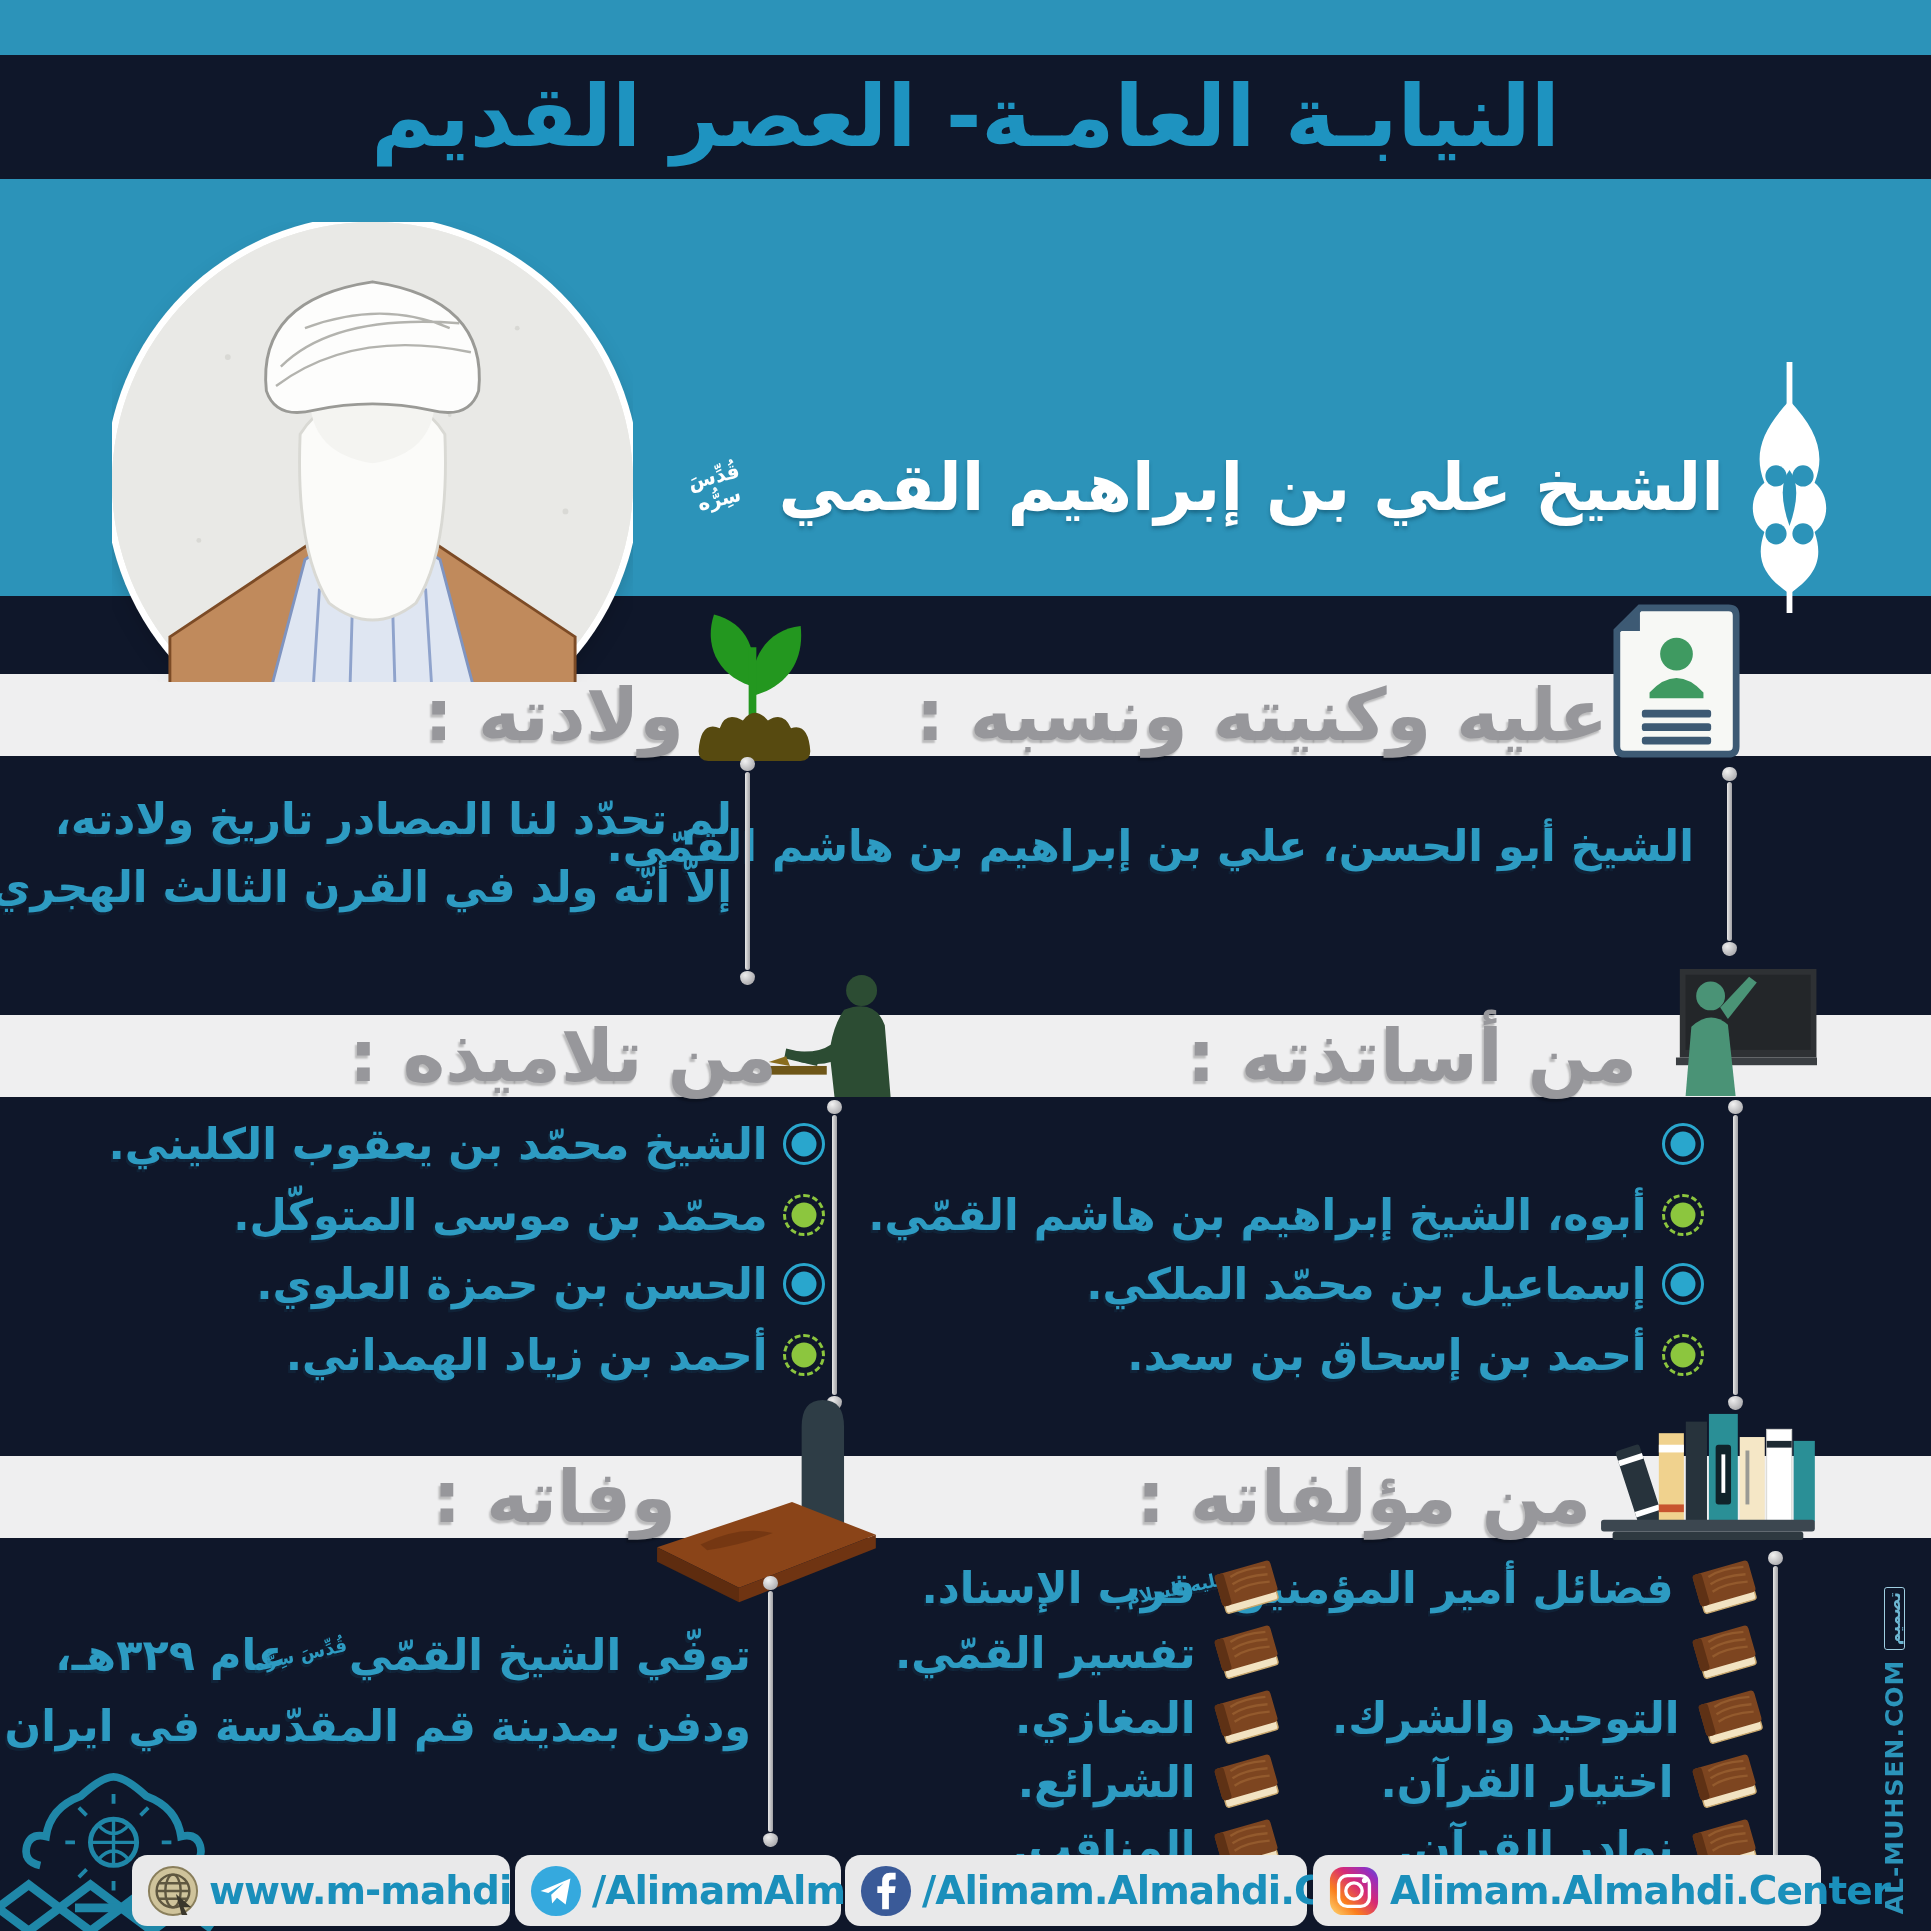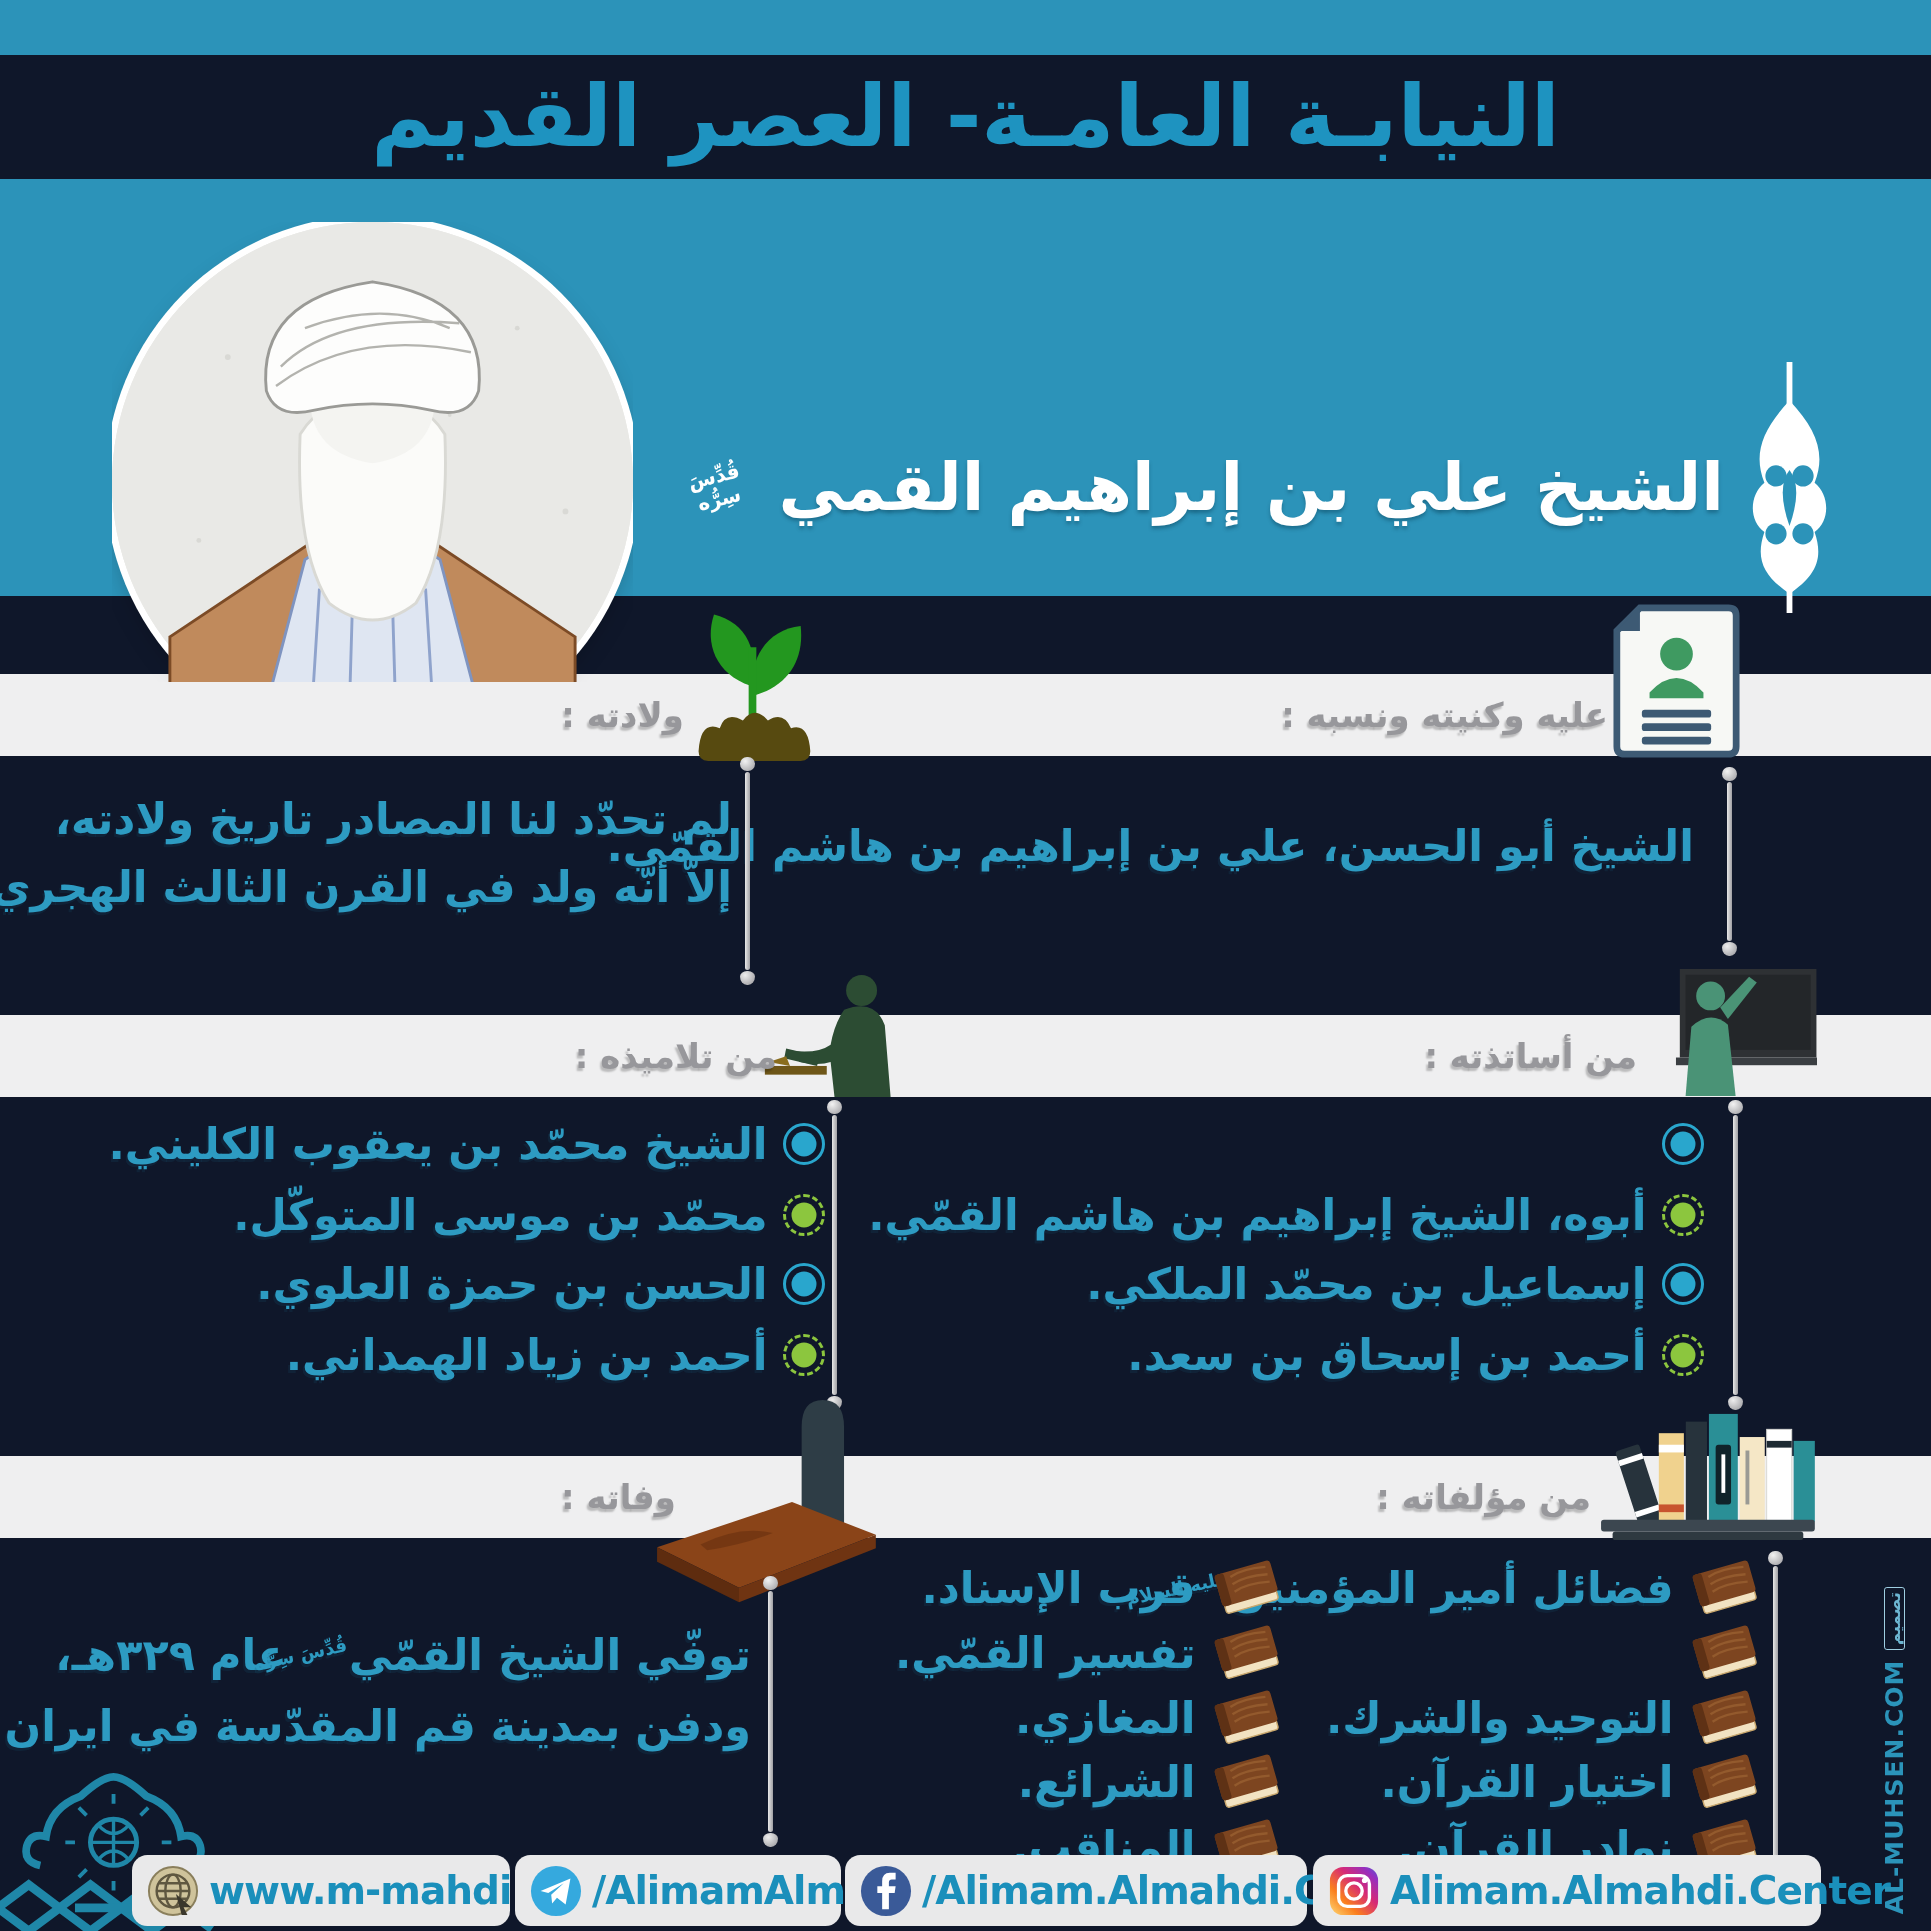"ولادته :" .h-gray { font-size: 34px -> 72px }
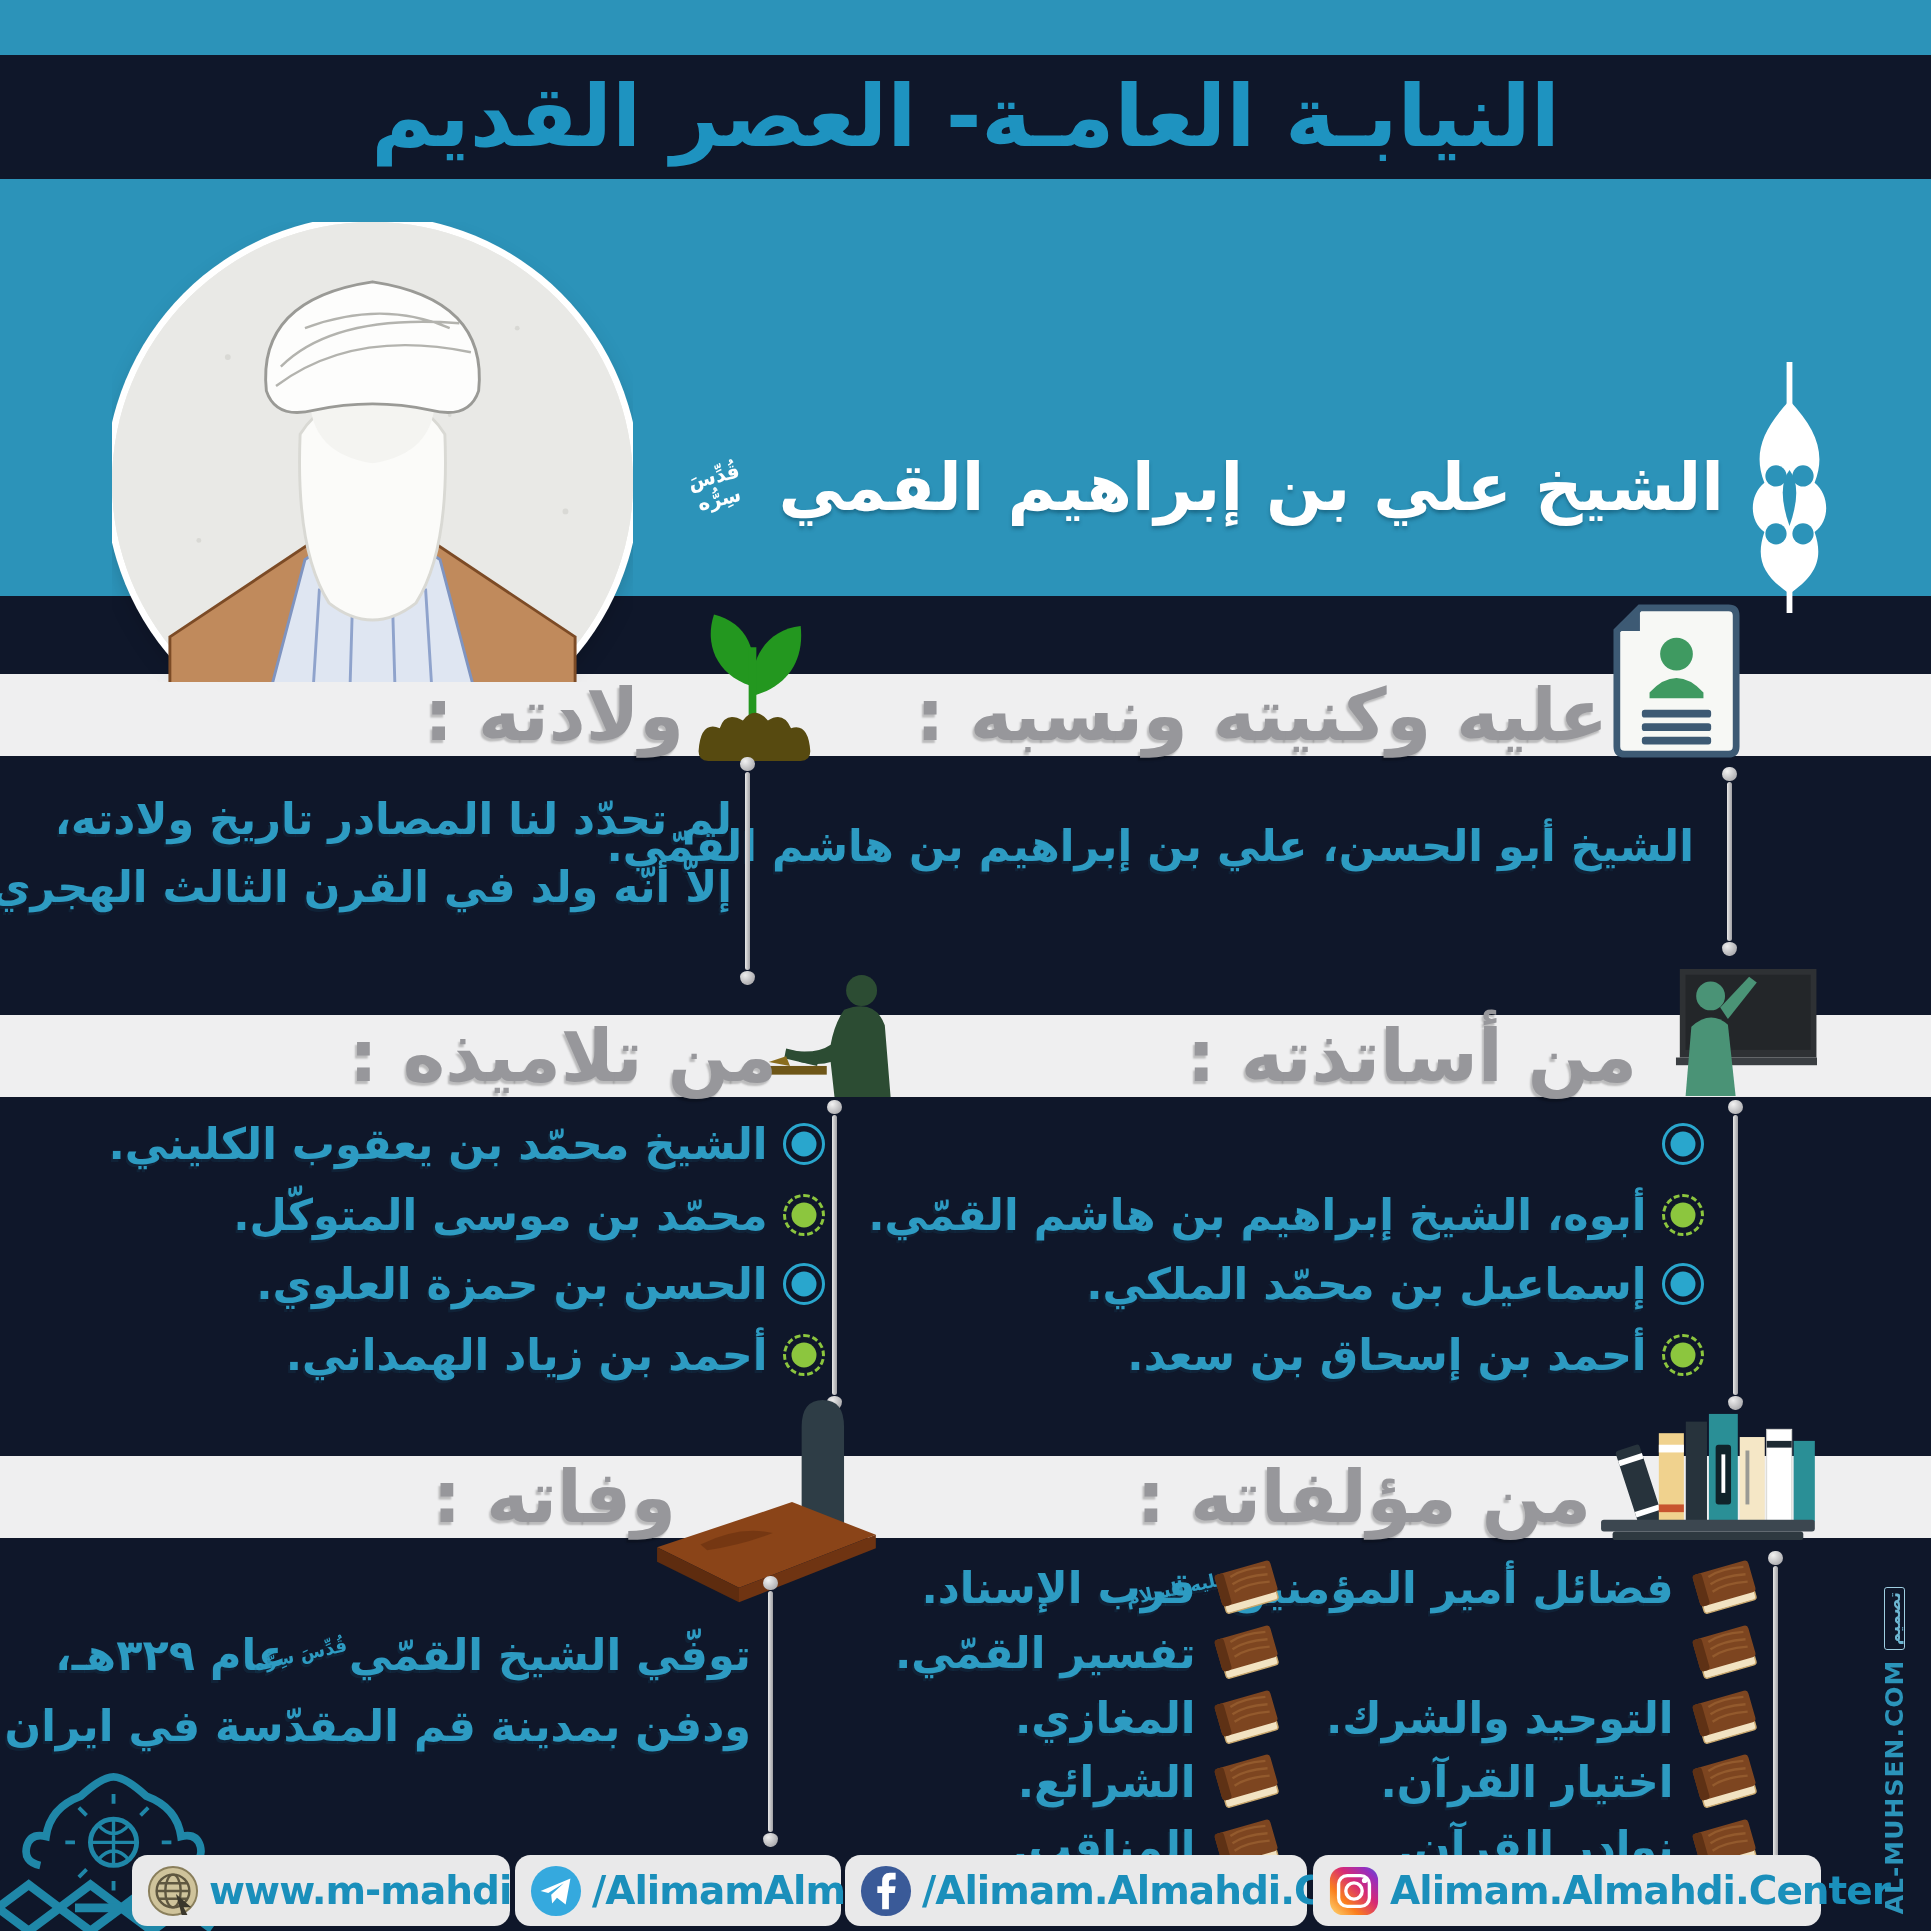"التوحيد والشرك." div.li { right: 169px -> 163px }
